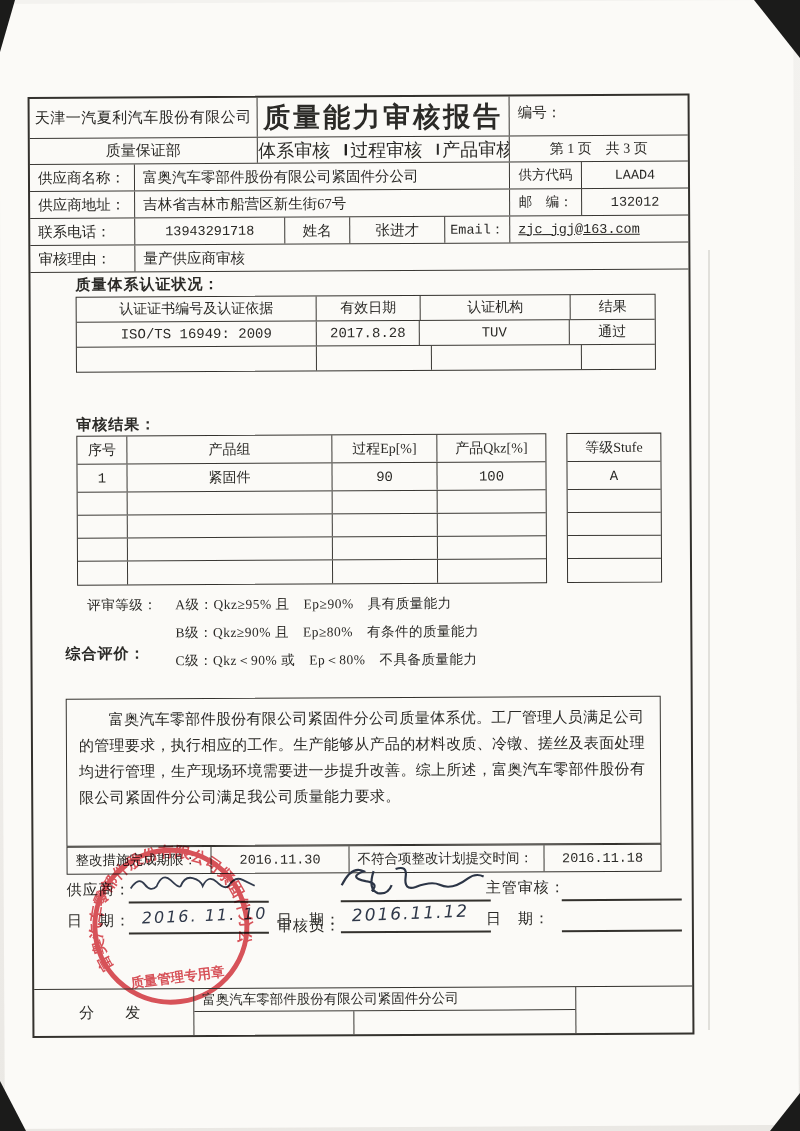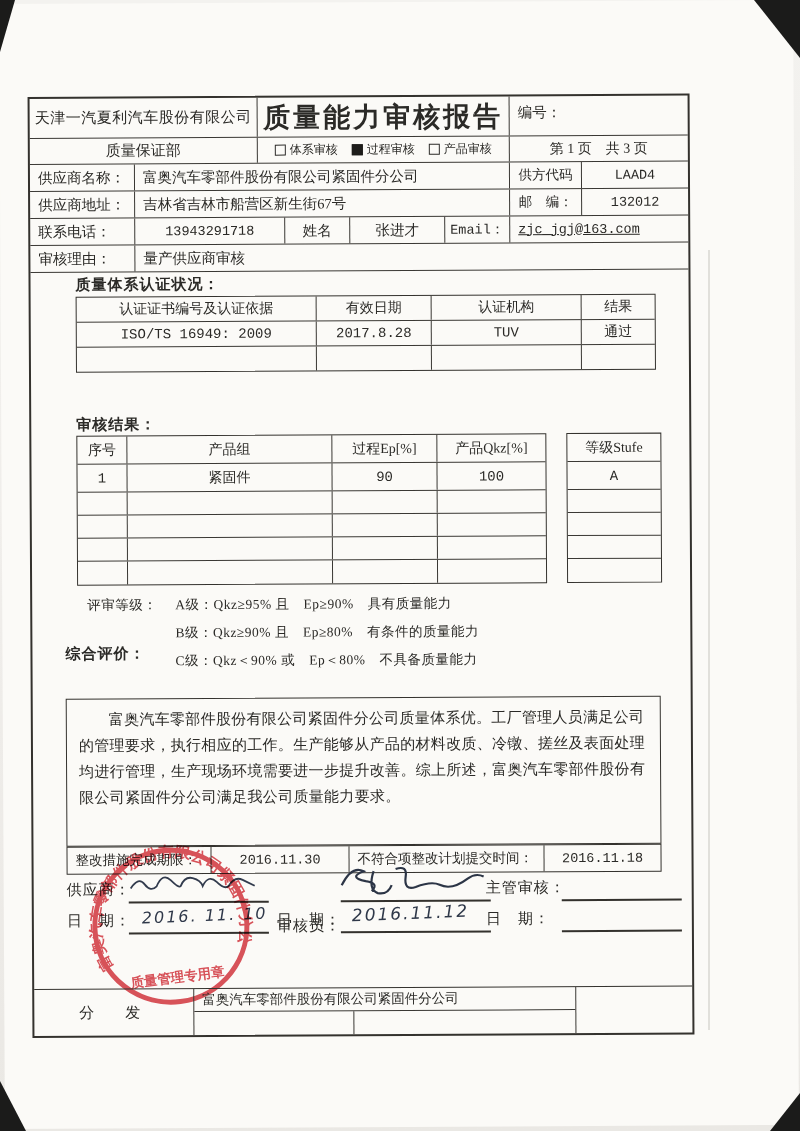"体系审核" .cbl { font-size: 12px -> 18px }
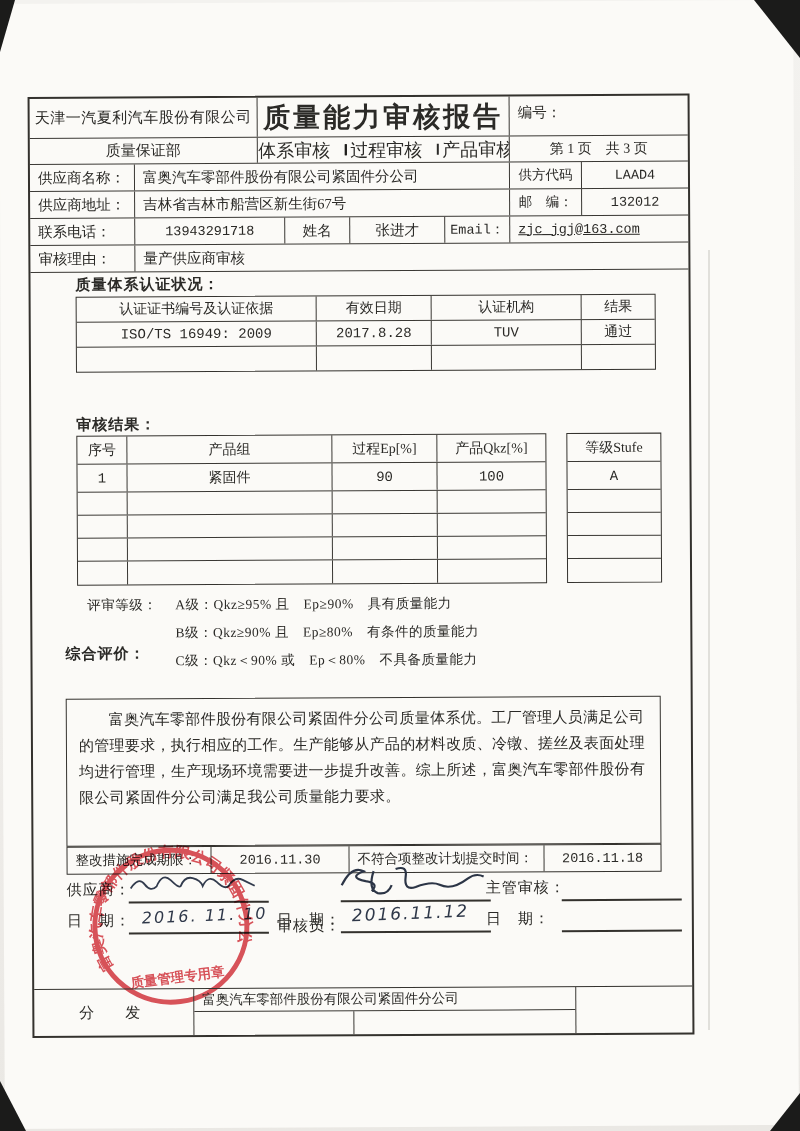"有效日期" div.tc { width: 115px -> 104px }
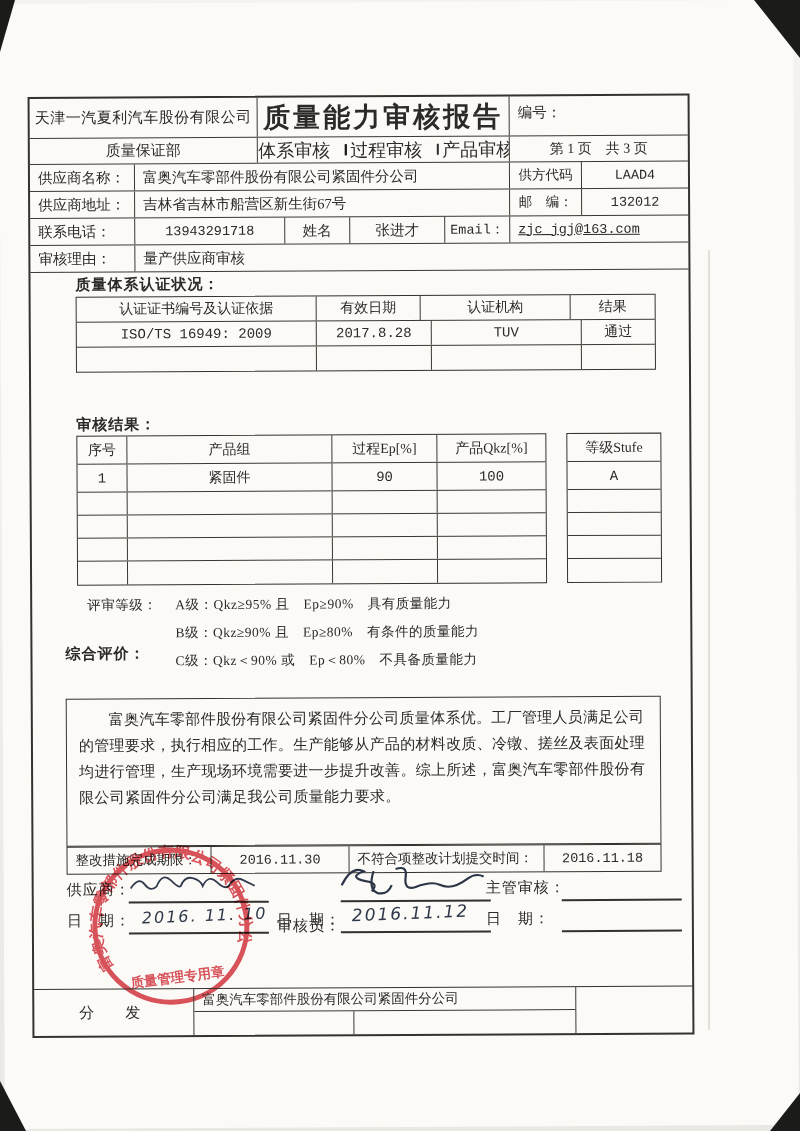"2017.8.28" div.tc { width: 115px -> 103px }
